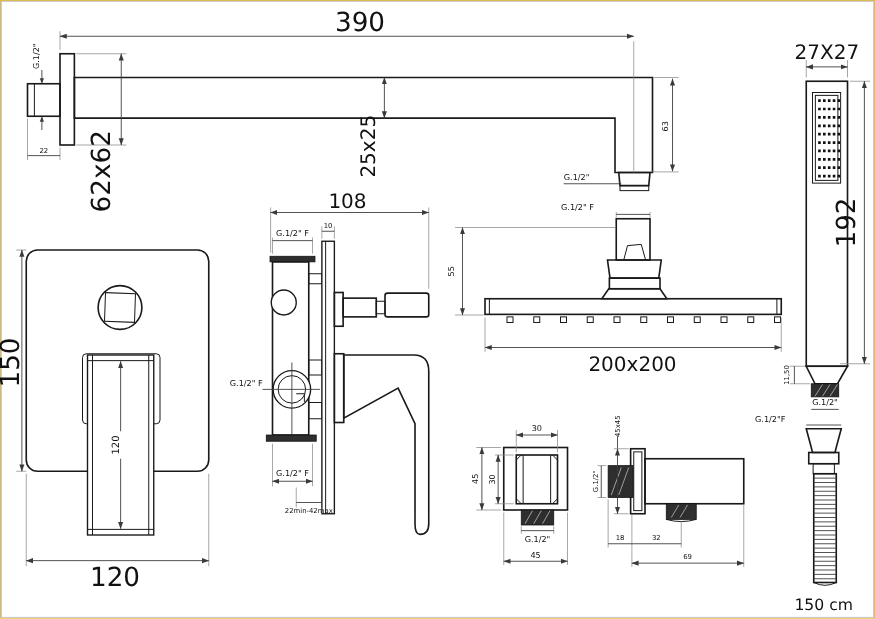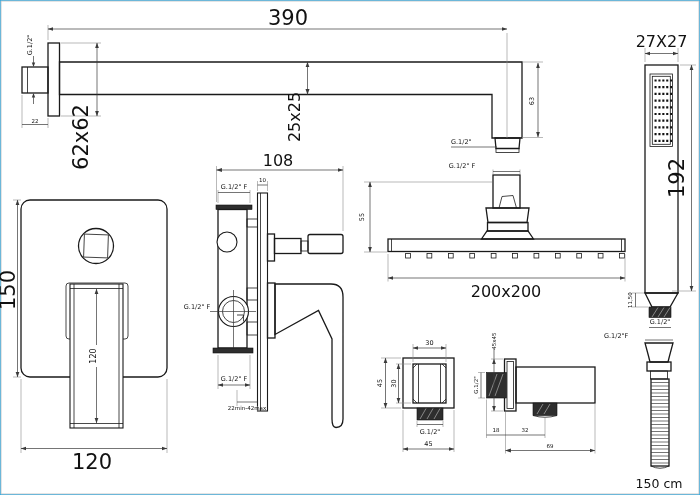"390" .page { background: #0ea5e9 -> #eab308 }
